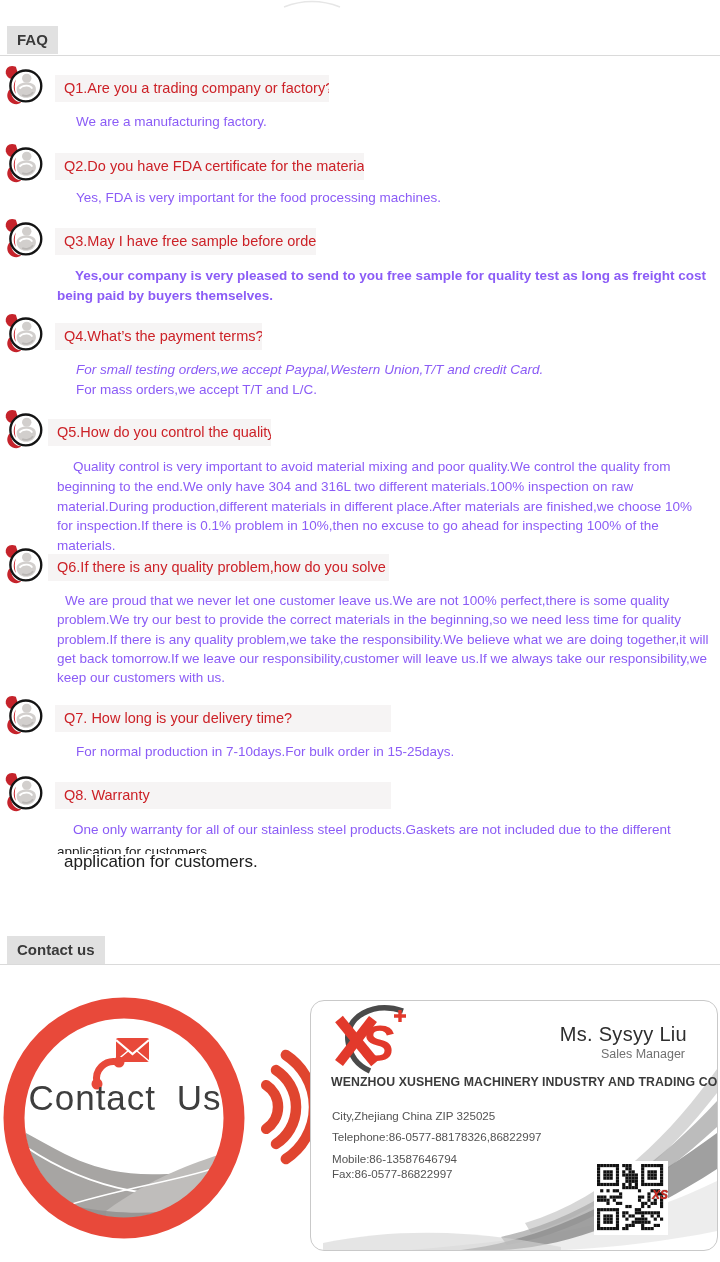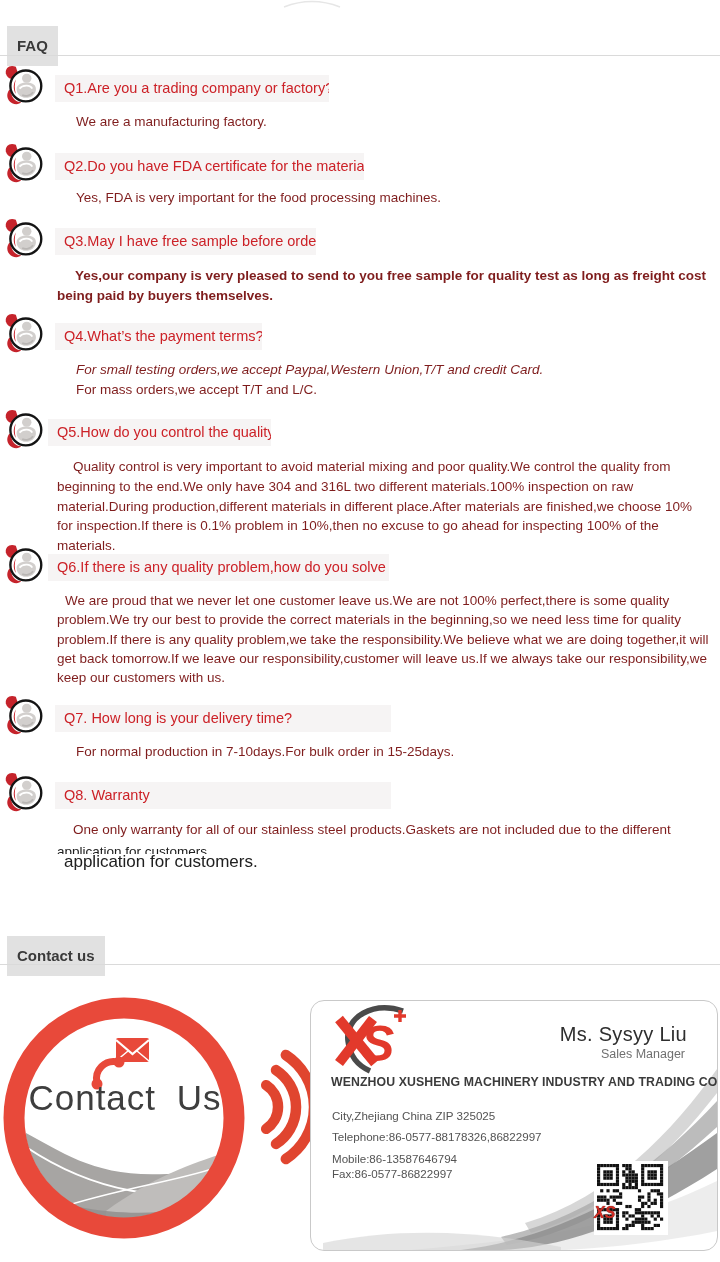"FAQ" .tab { padding: 6px 10px -> 0 10px }
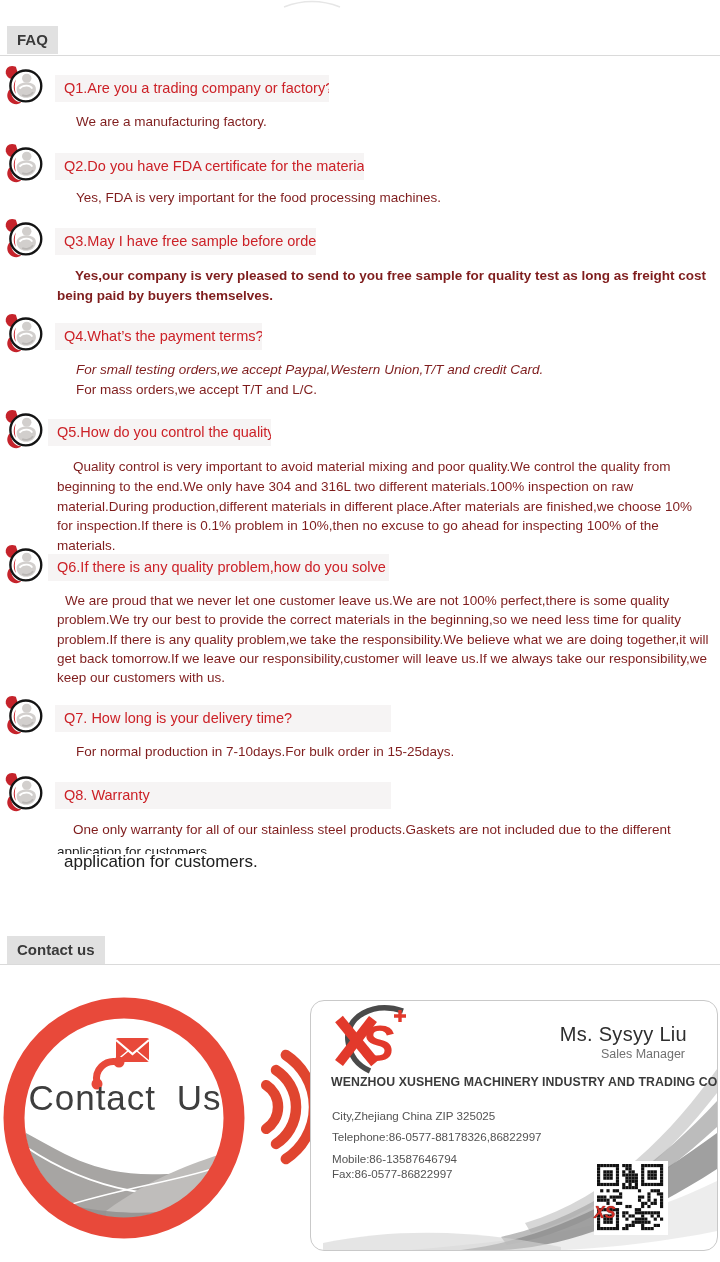"We are a manufacturing factory." .ans { color: #7f1d1d -> #8b5cf6 }
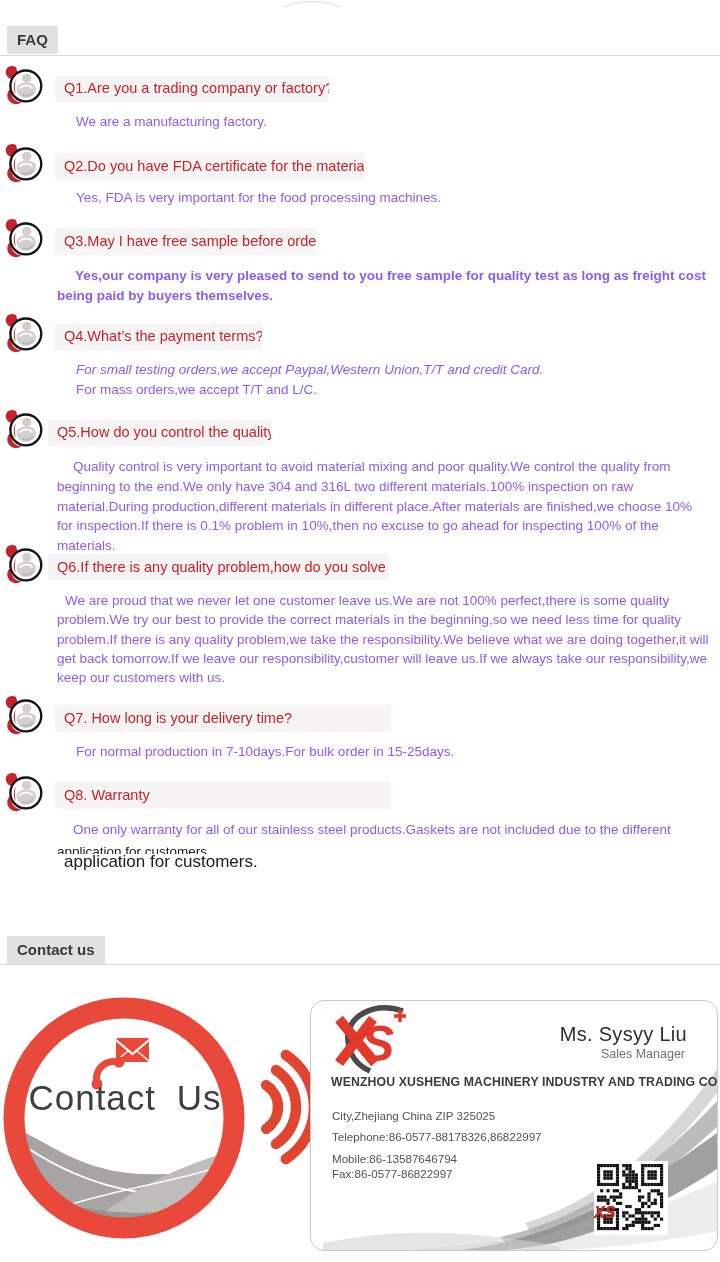"XS" .qrlabel { font-size: 16px -> 12px; margin-top: 16px -> none; text-align: left -> right }
